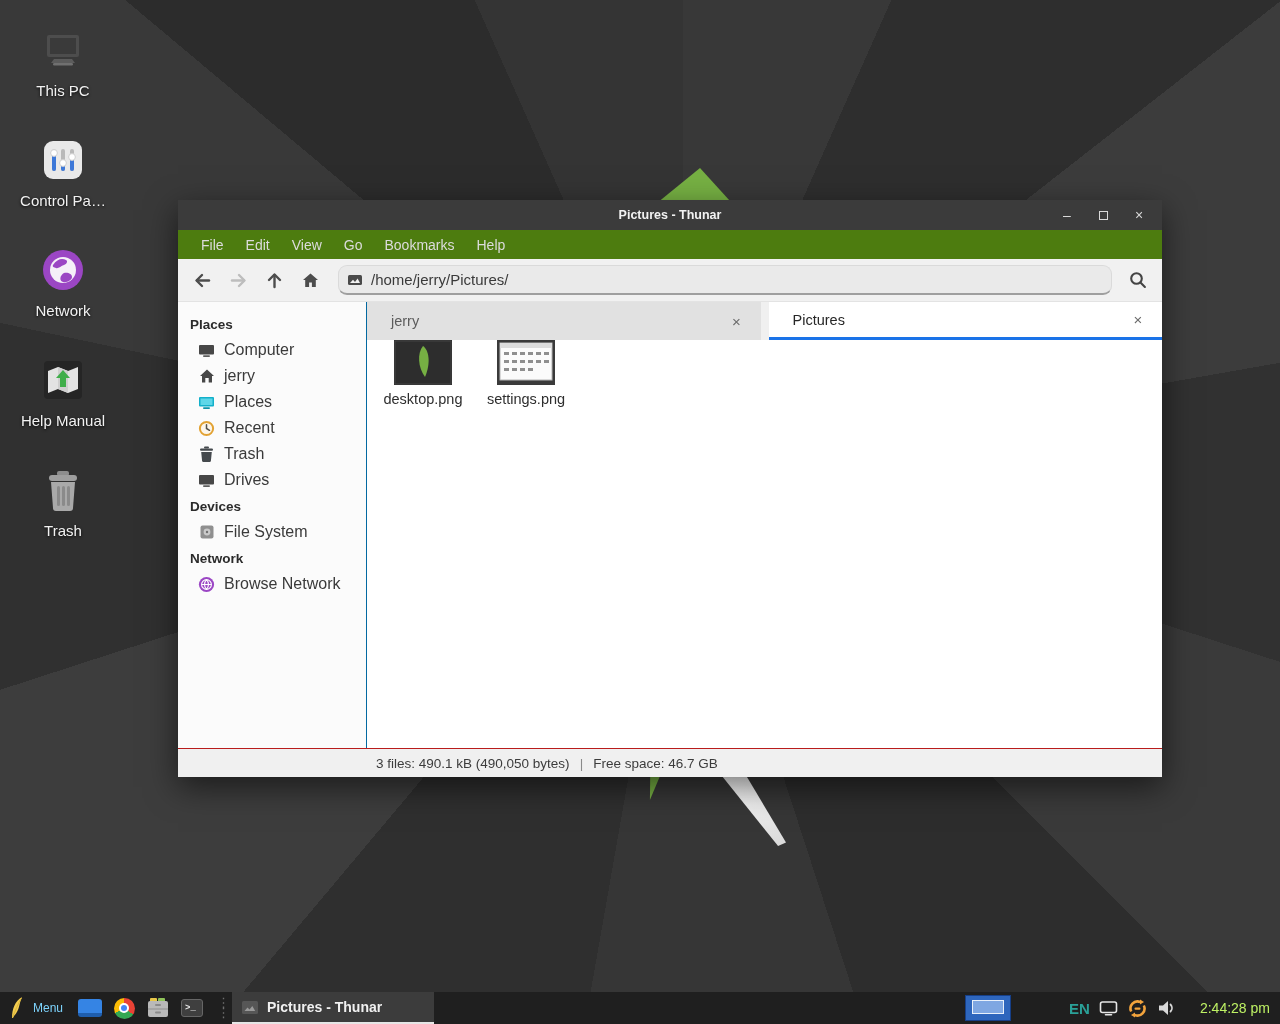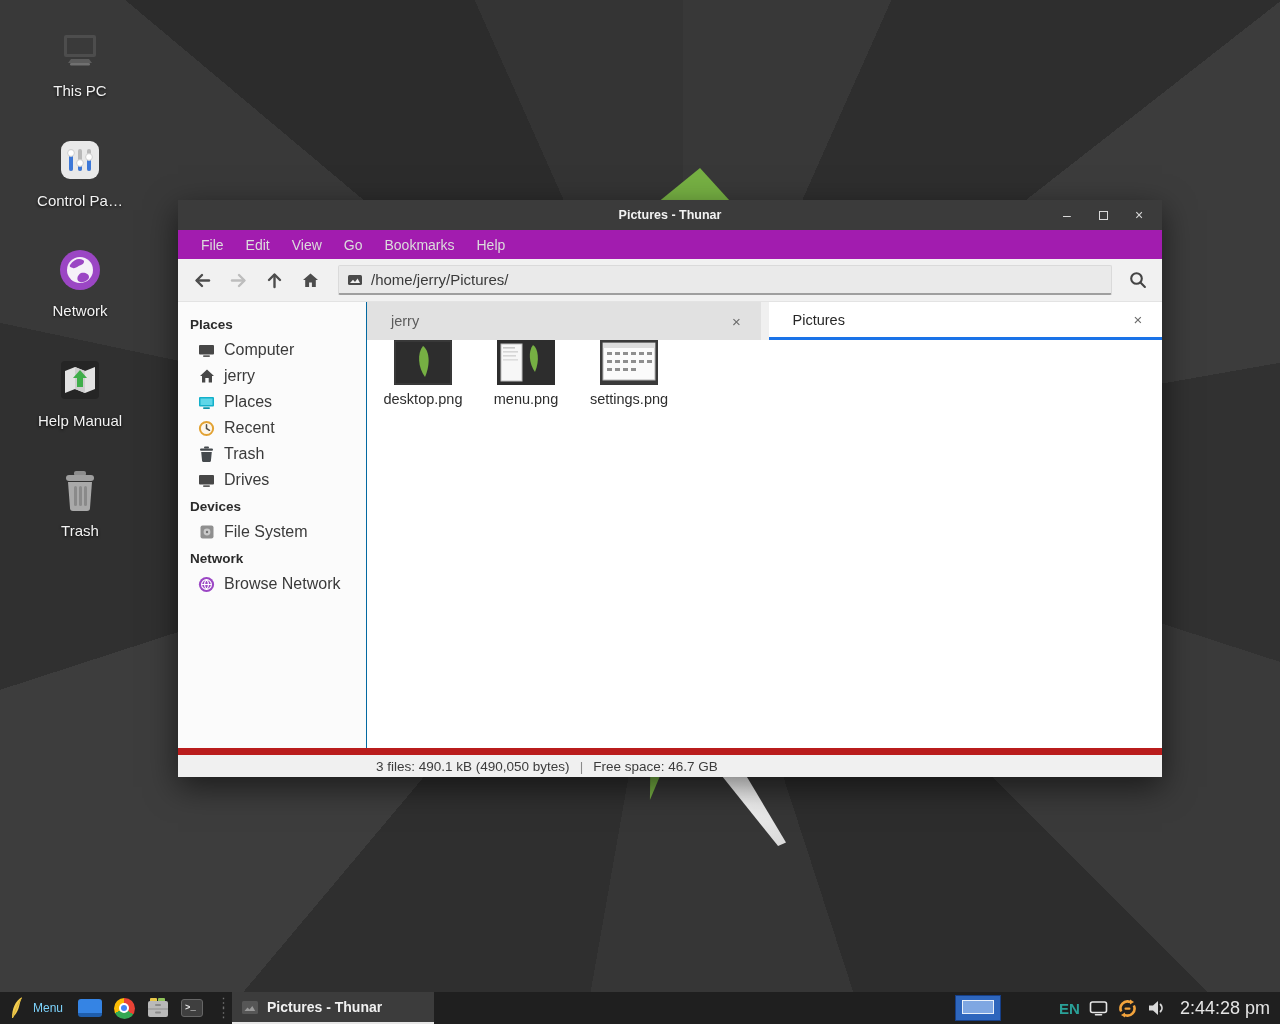"This PC" .dicons { left: 20px -> 3px }
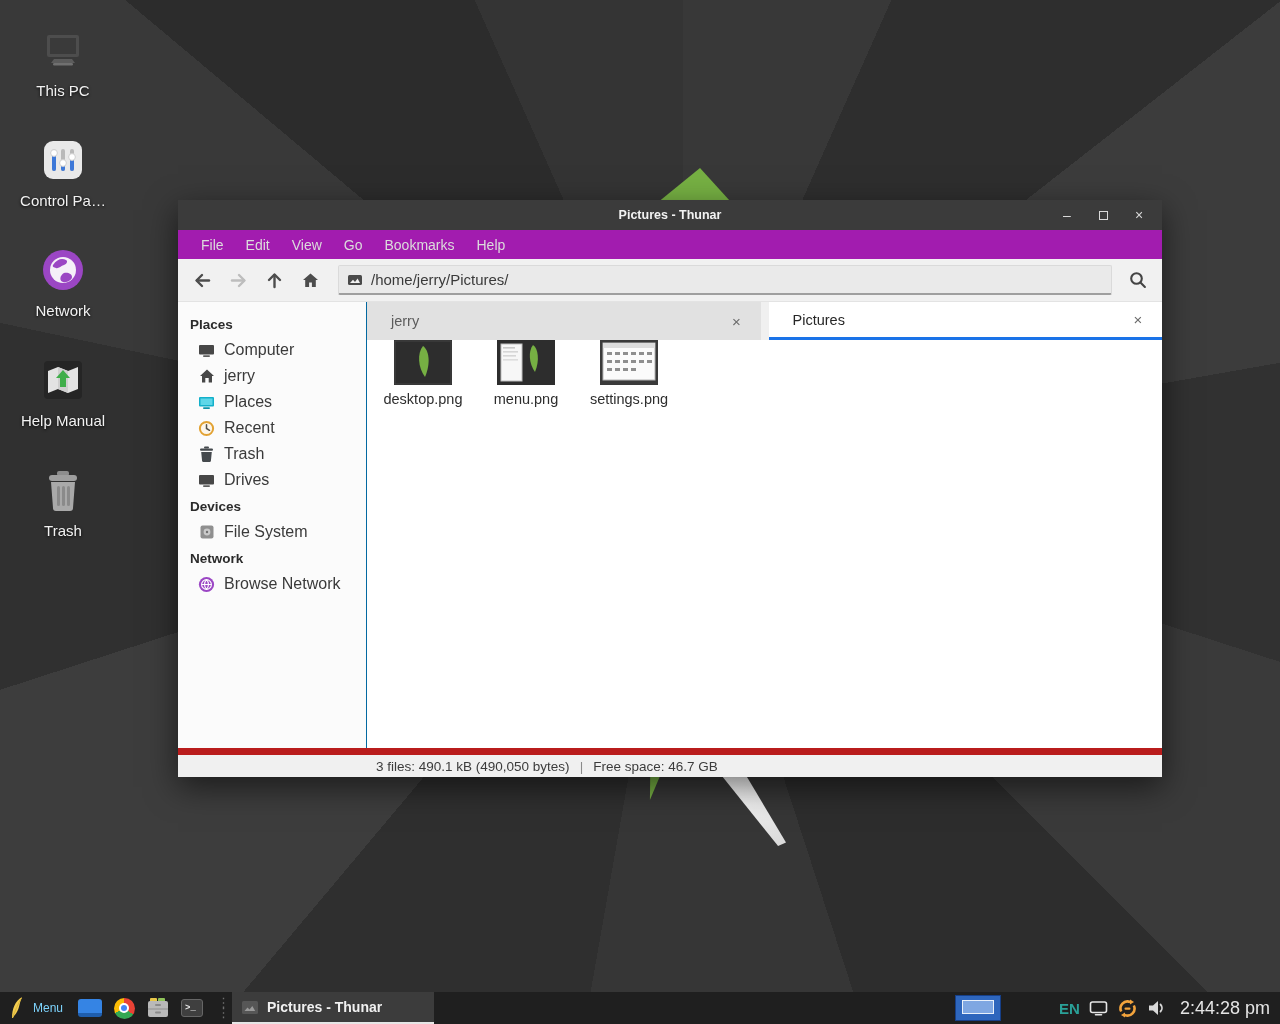"File" .menubar { background: #a21caf -> #4d7c0f }
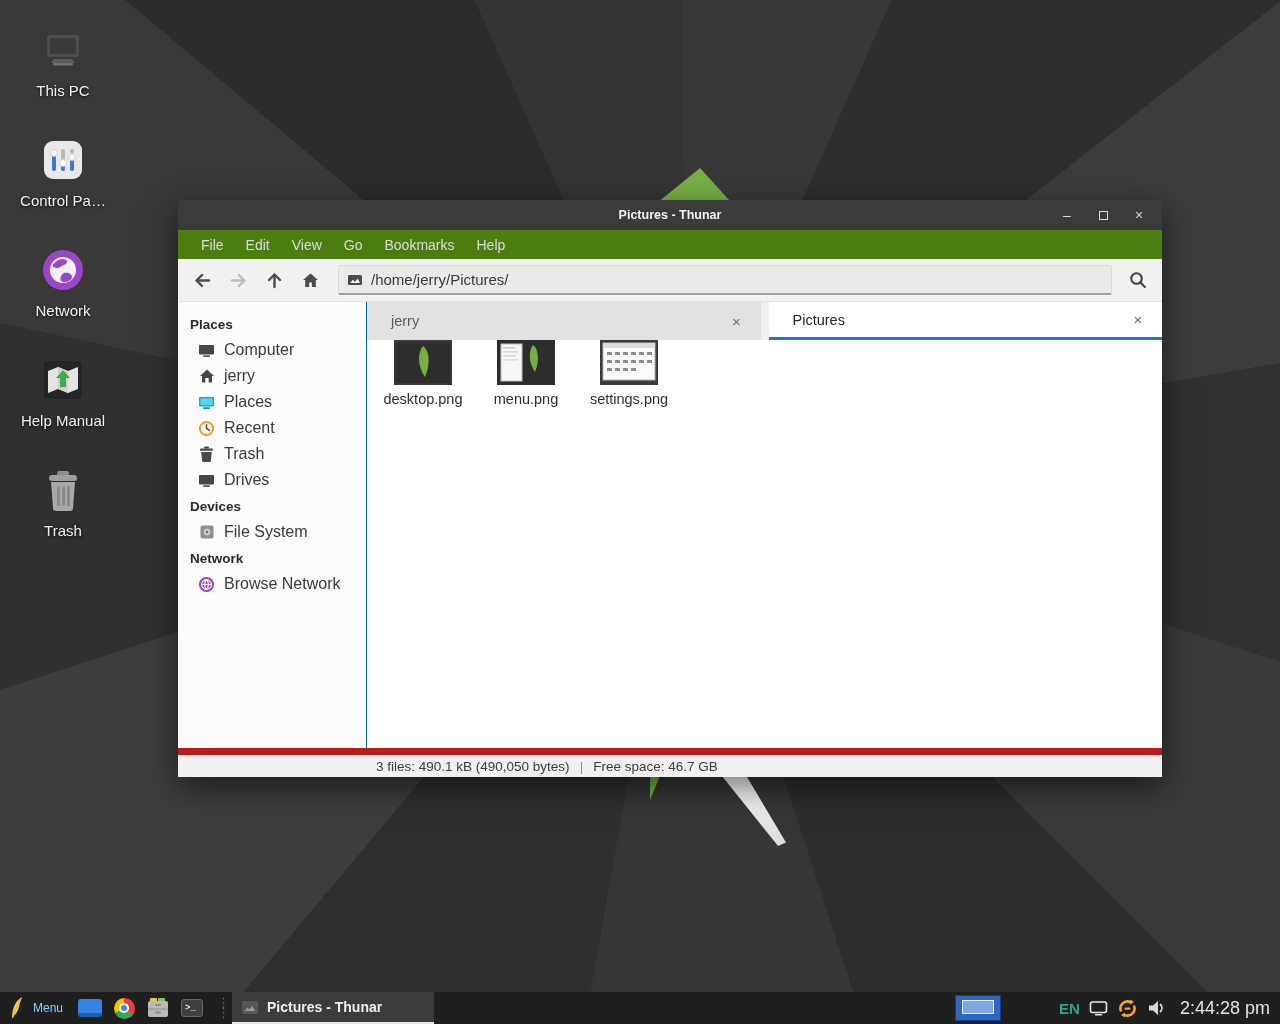"/home/jerry/Pictures/" .pathbar { border-radius: 2px -> 9px }
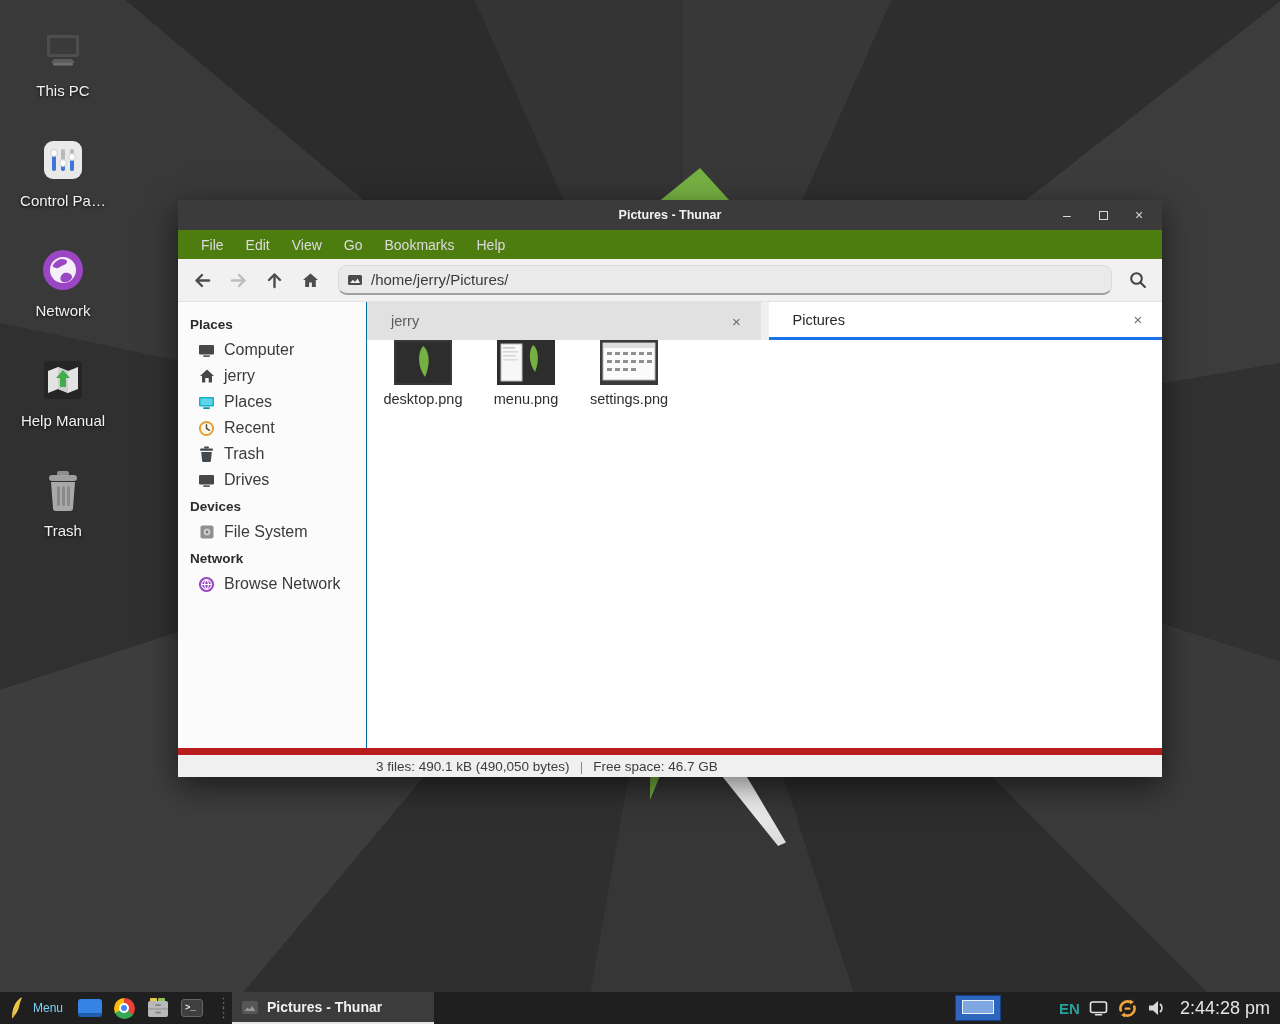"menu.png" div.file-item { html: <div> <svg> <rect></rect> <path></path> <rect></rect> <rect></rect> <rect></rect> <rect></rect> <rect></rect> </svg> <div>menu.png</div> </div> -> none }
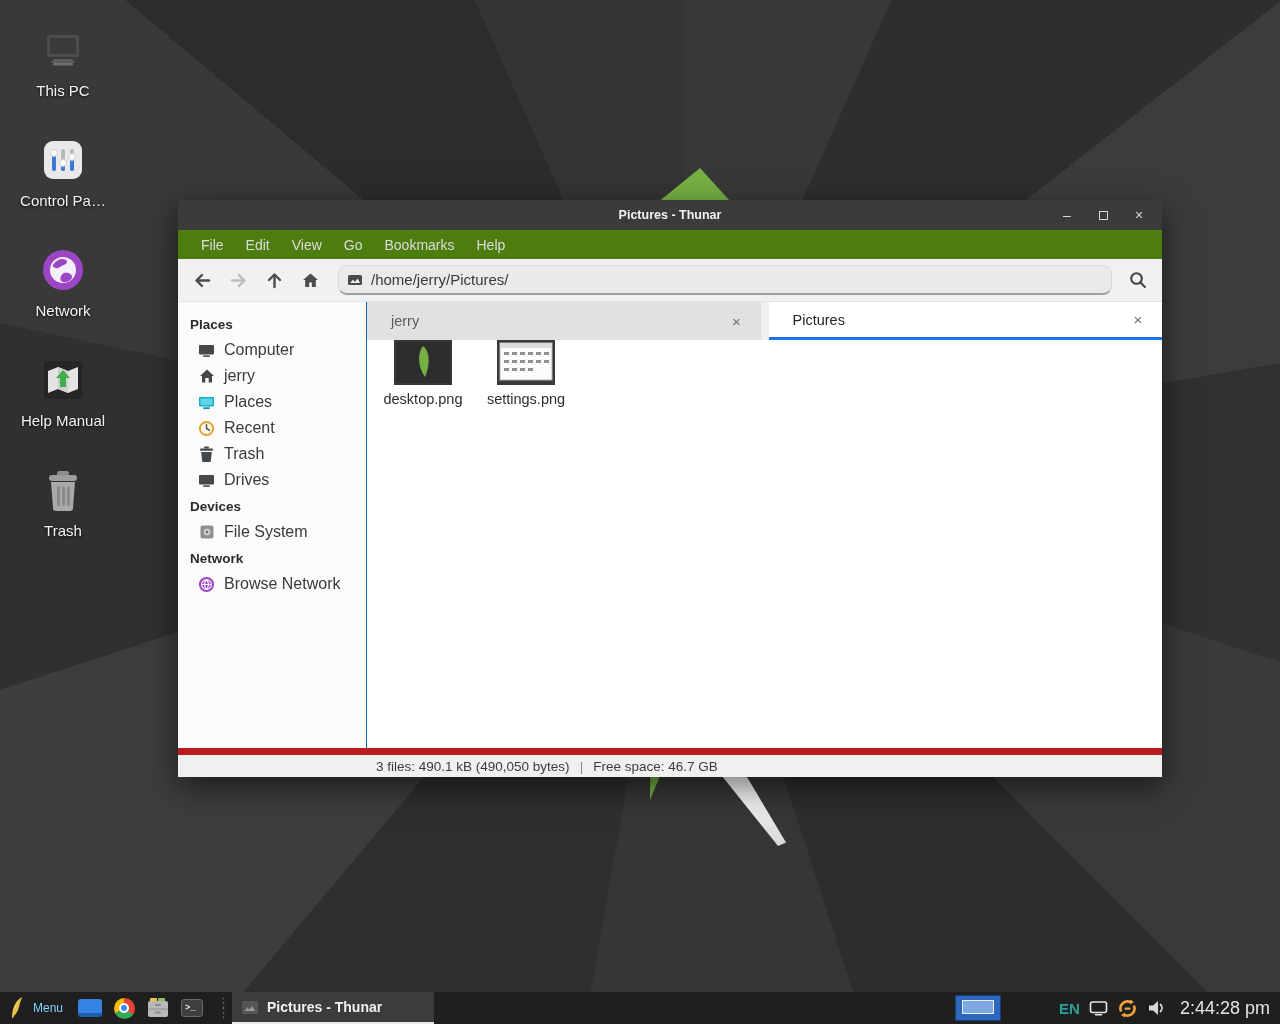"3 files: 490.1 kB (490,050" .statusbar { border-top: 7px solid #b91c1c -> 1px solid #b91c1c }
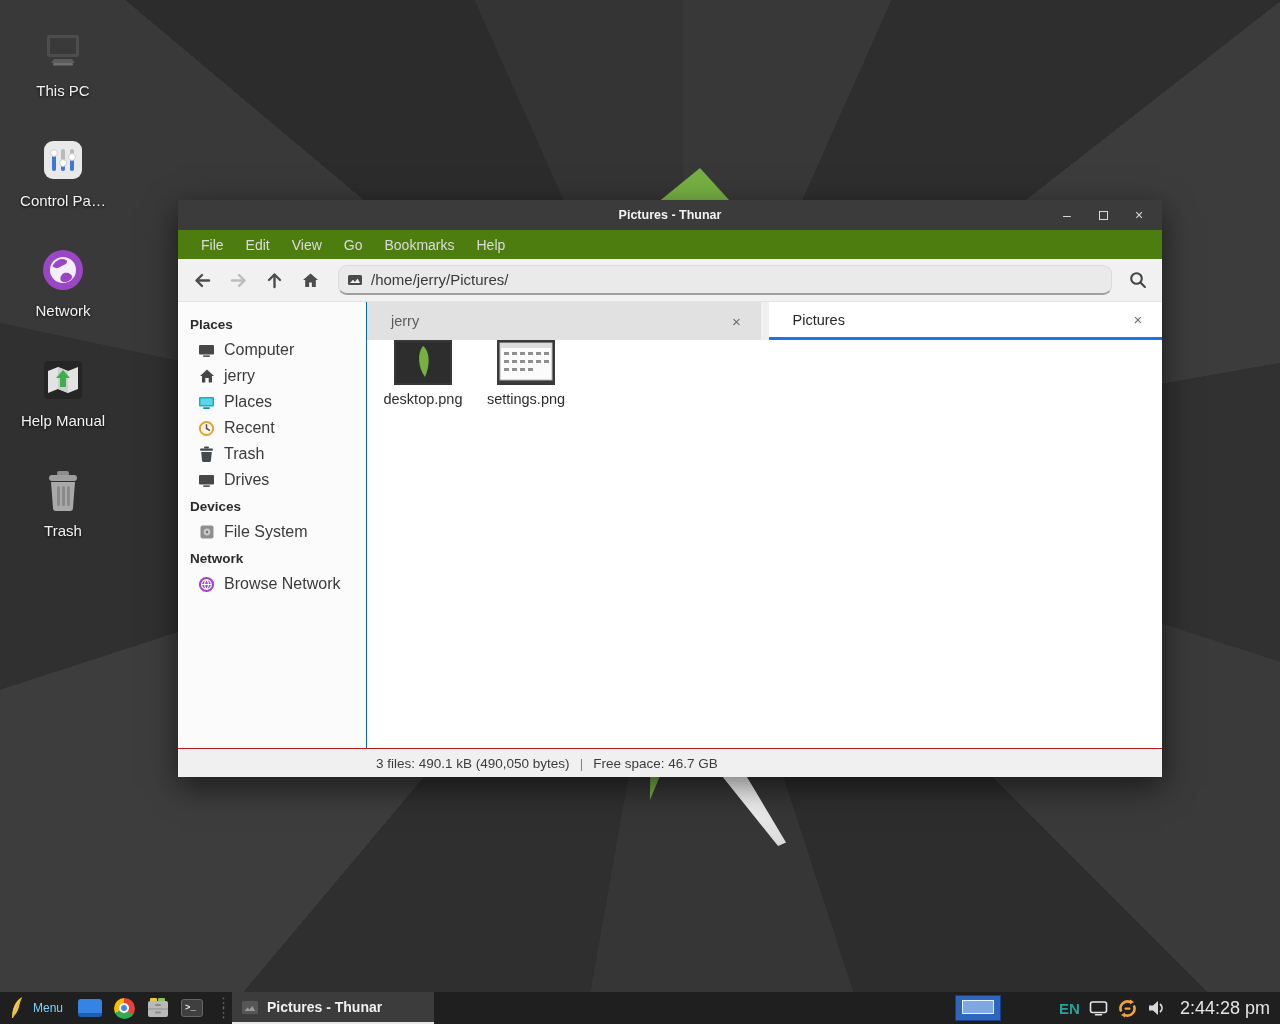"2:44:28 pm" .tray-clock { color: #e5e5e5 -> #bef264; font-size: 18px -> 14px; margin-left: none -> 10px }
